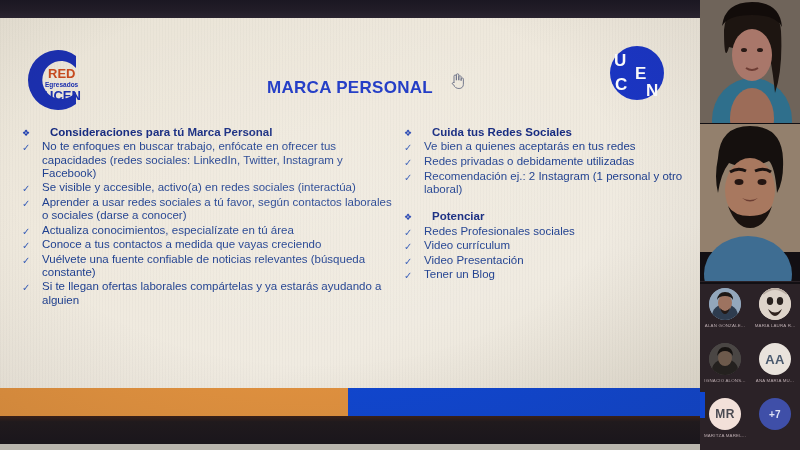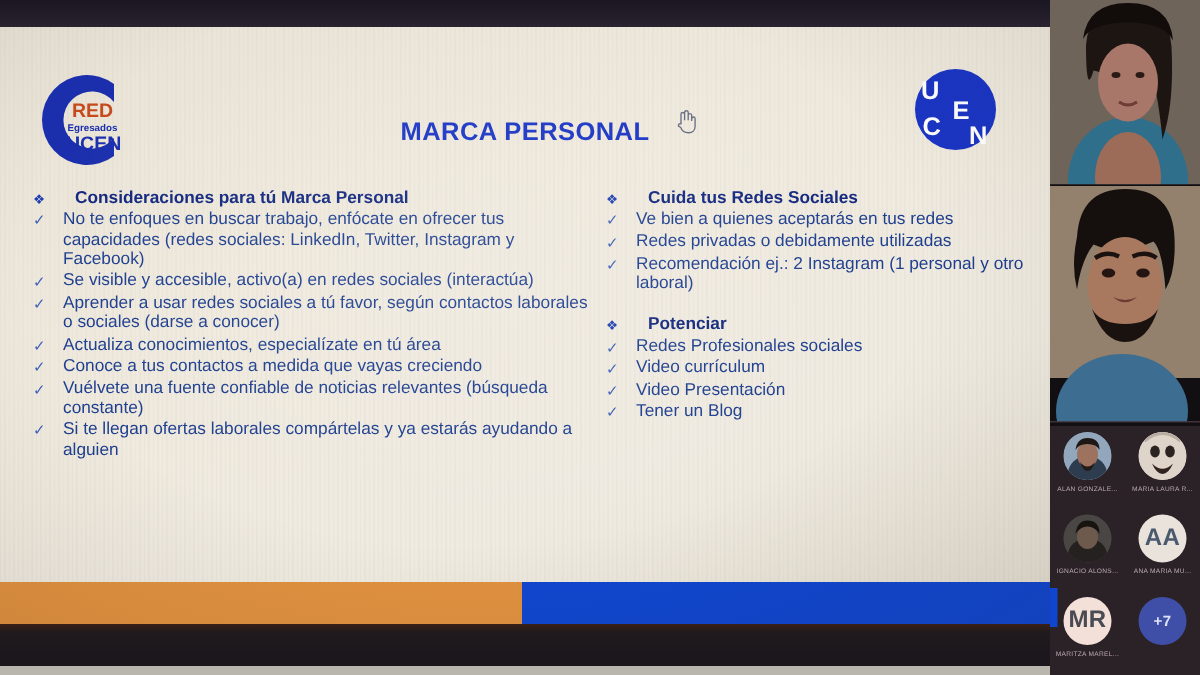"AA" div.avatar { font-size: 16px -> 13px }
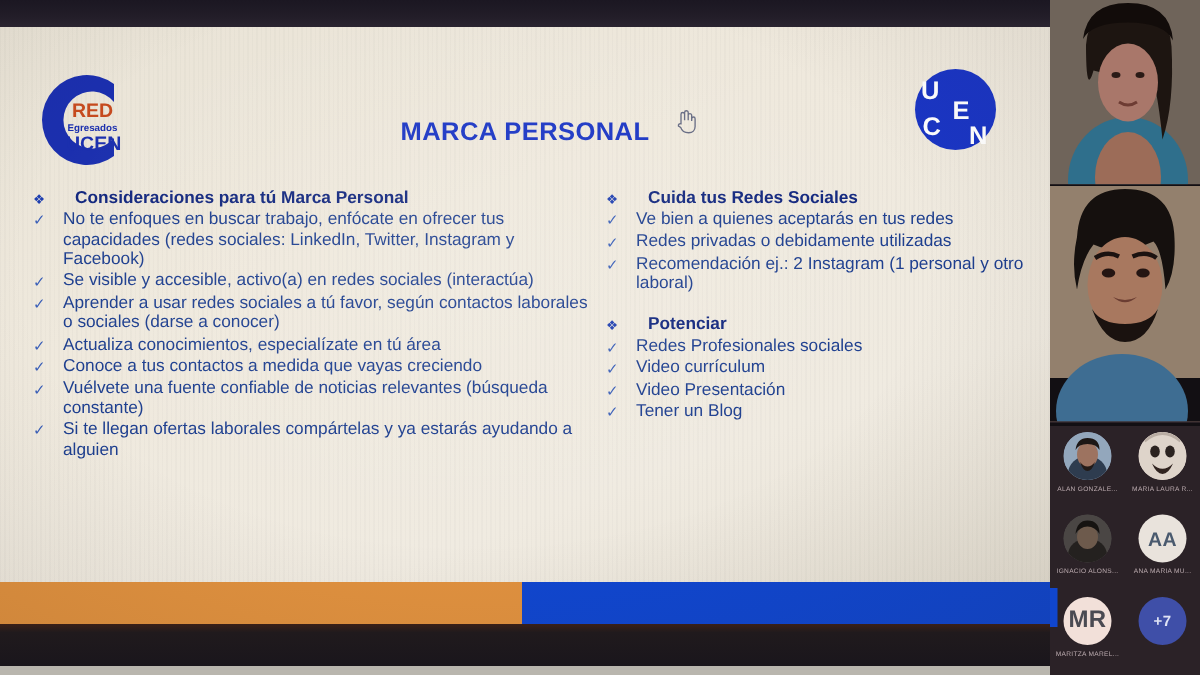"MR" div.avatar { font-size: 16px -> 12px }
